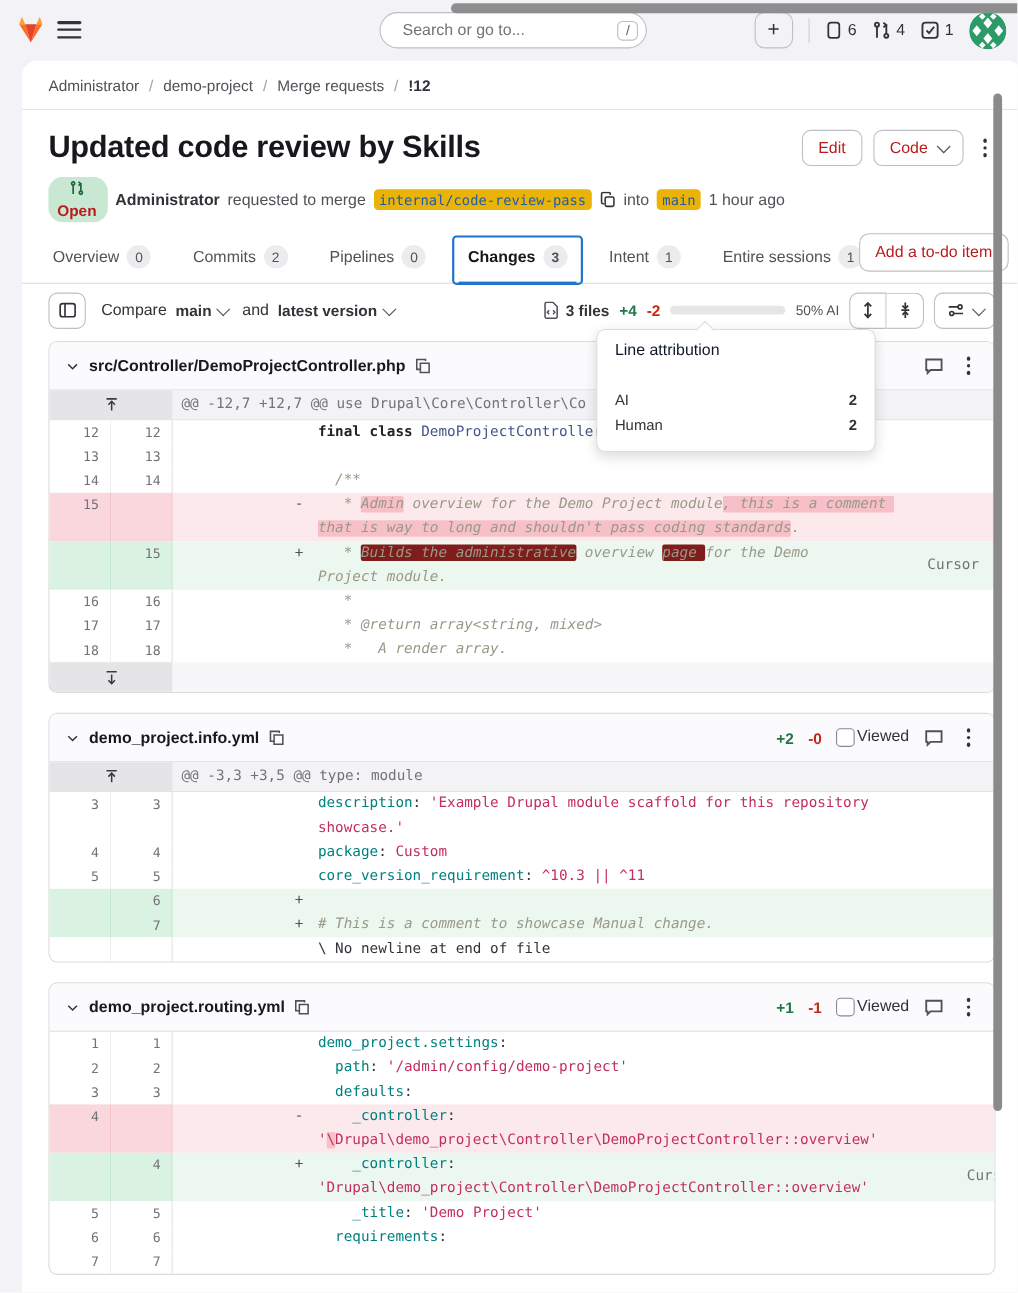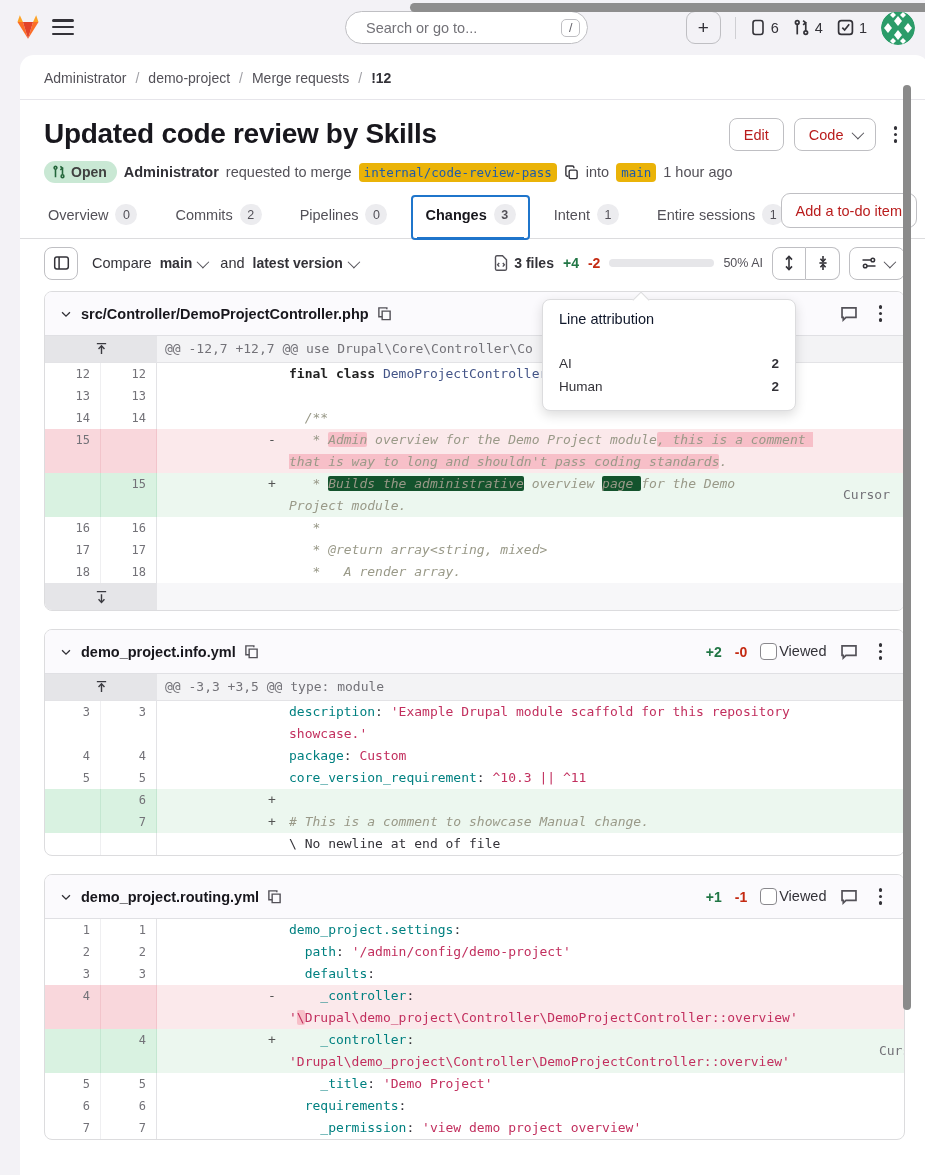"Open" .badge-open { color: #404040 -> #b91c1c; flex-direction: none -> column }
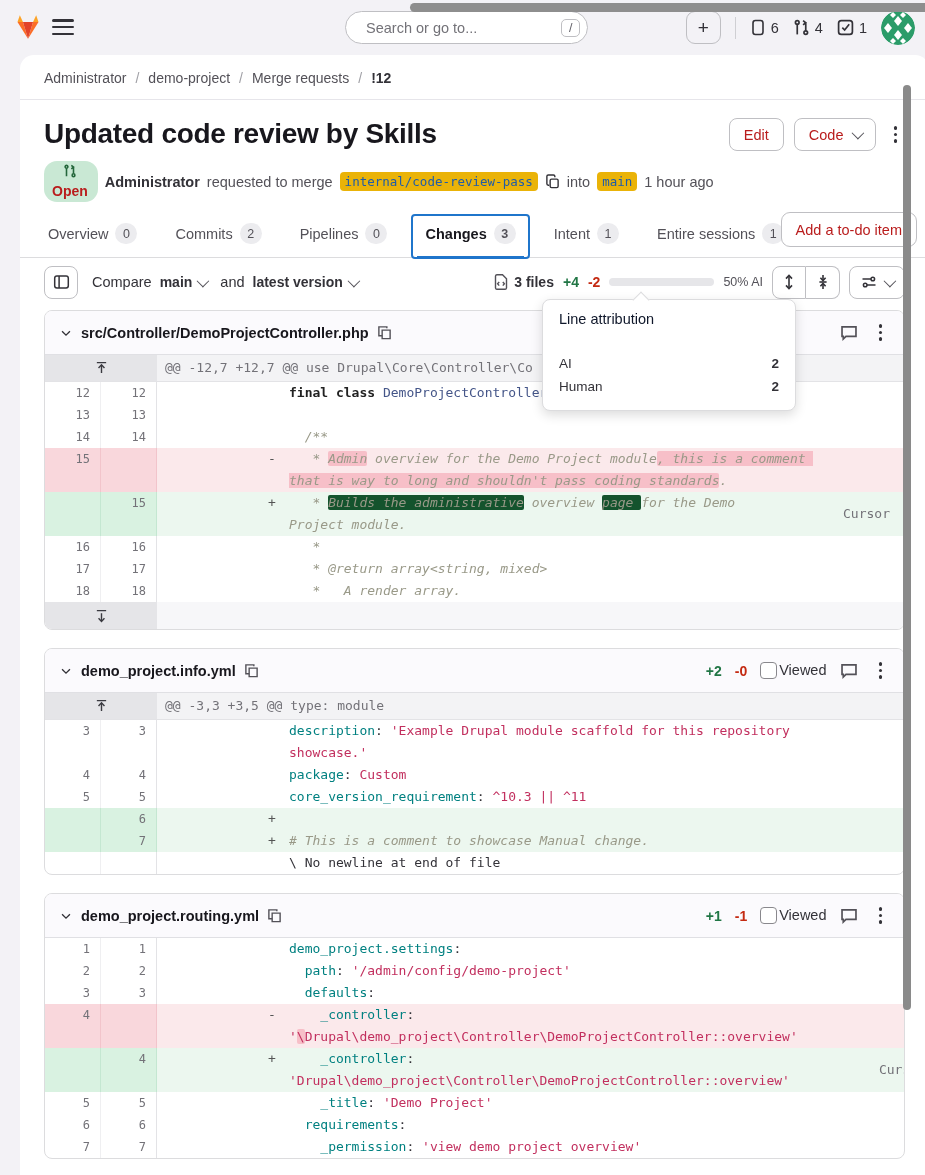"Builds the administrative" .hl-add { background: #14532d -> #7f1d1d }
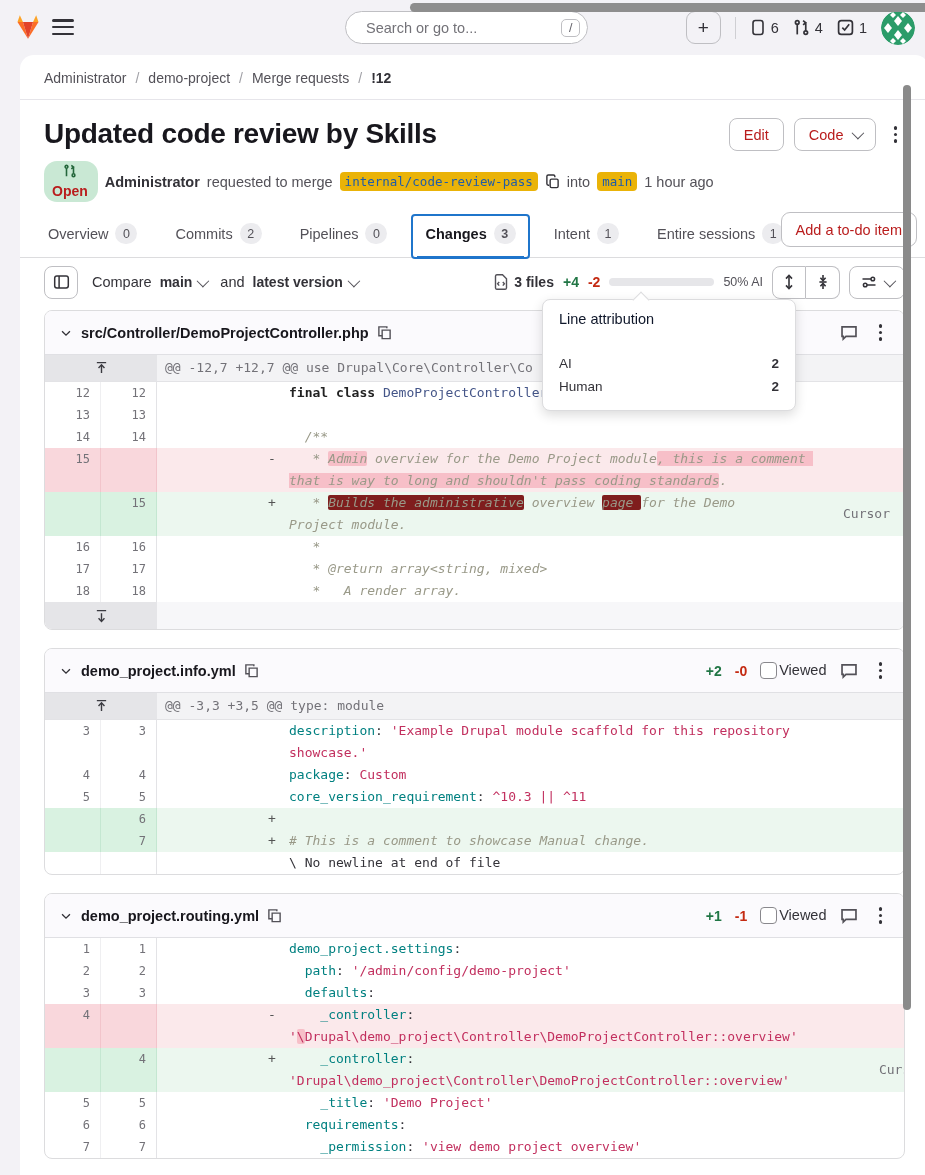"_permission: 'view demo project" div.code-cell { html: <div><span> </span><span>_permission</span><span>: </span><span>'view demo project overview'</span></div> -> none }
